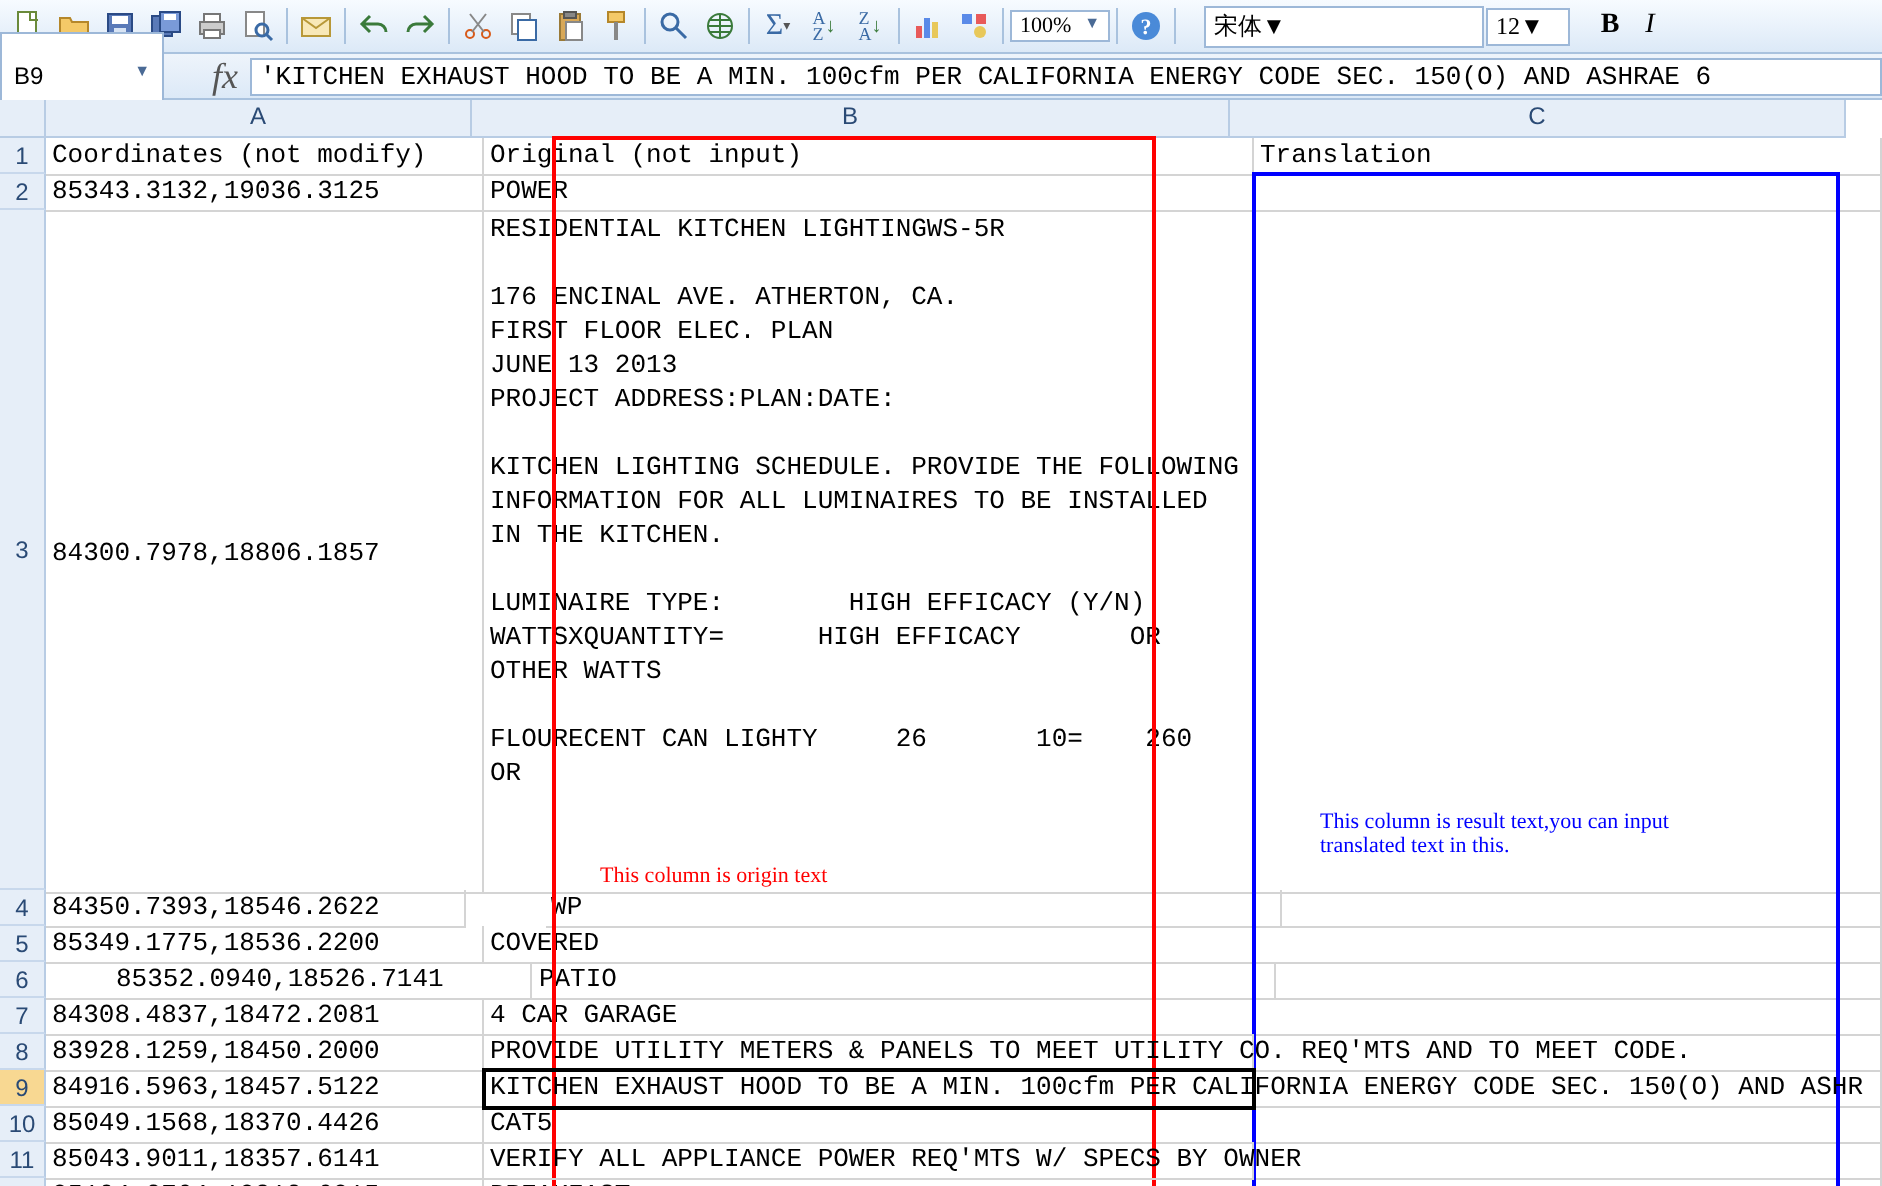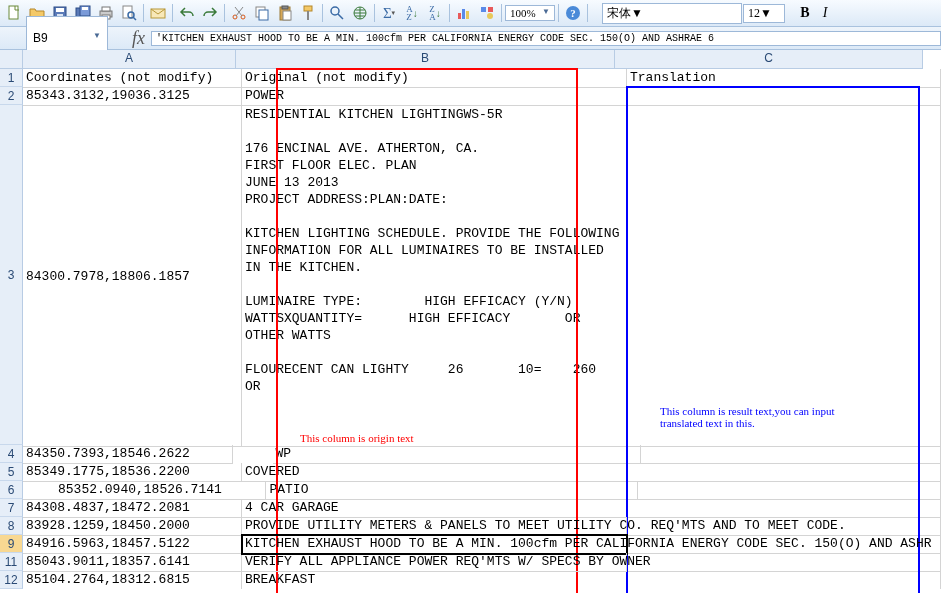"B9" .namebox { margin-left: 26px -> none }
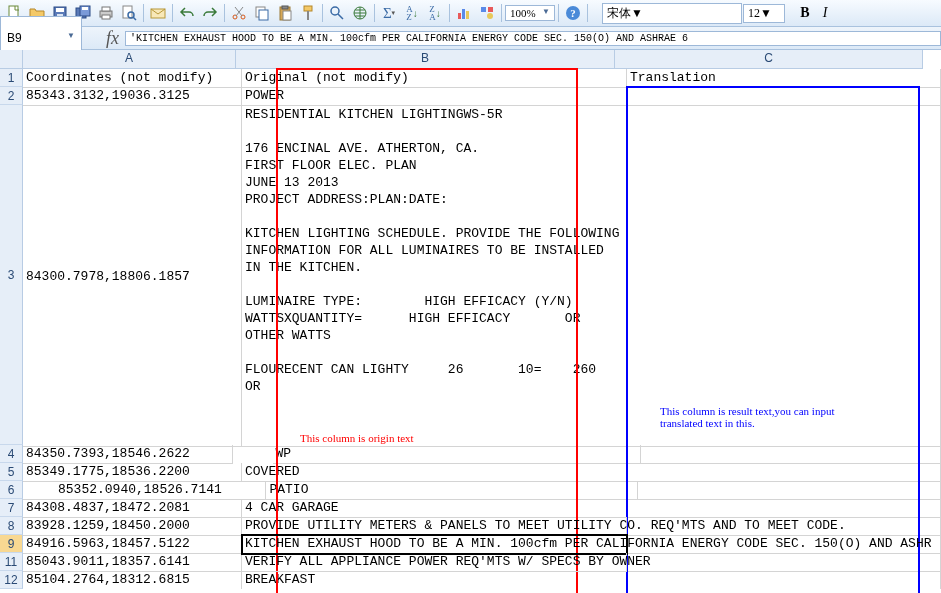"'KITCHEN EXHAUST HOOD TO BE" .fx-bar { font-size: 10px -> 13px }
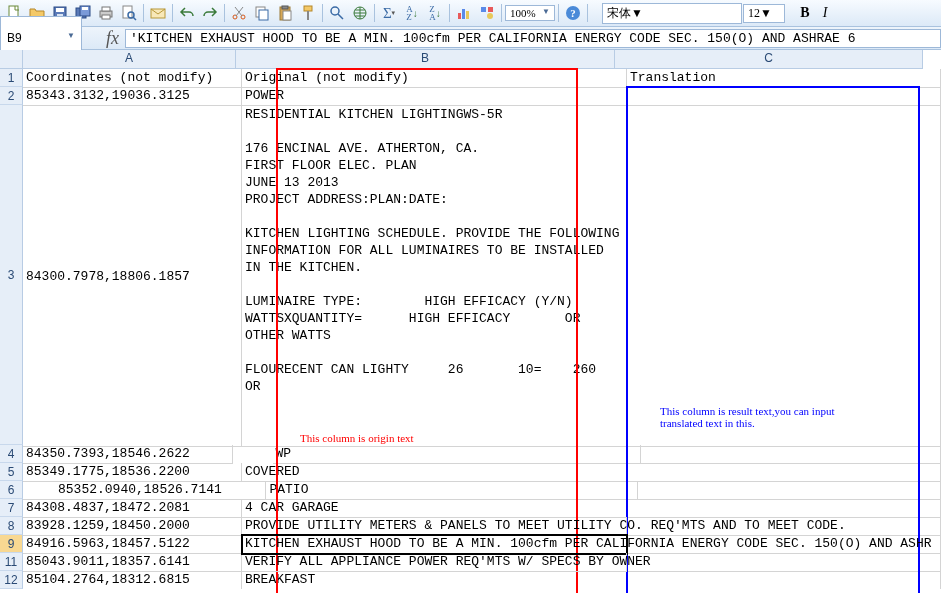"Original (not modify)" div.cell { text: modify -> input }
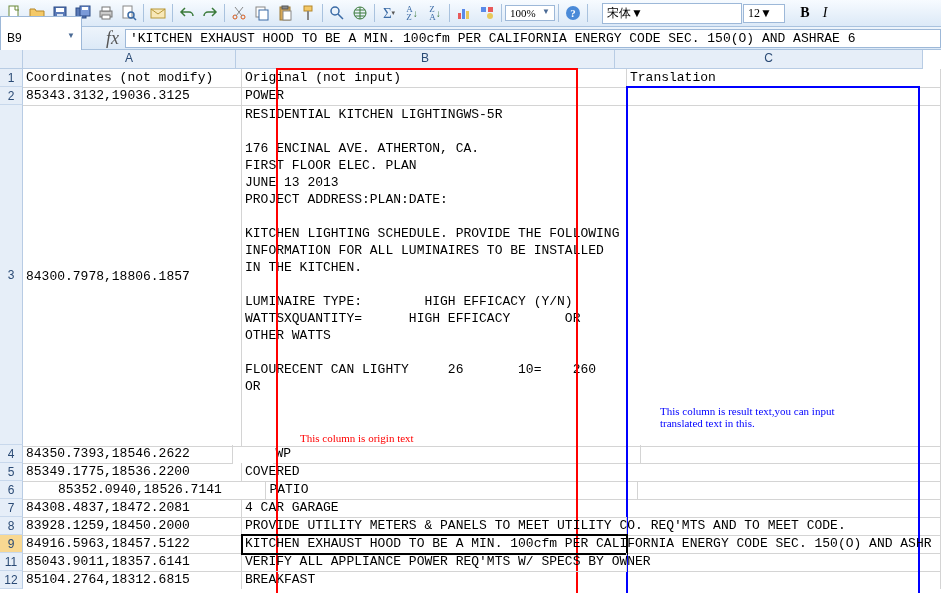"10" div.row { html: none -> <div> <div>10</div> <div>85049.1568,18370.4426</div> <div>CAT5</div> <div></div> </div> }
